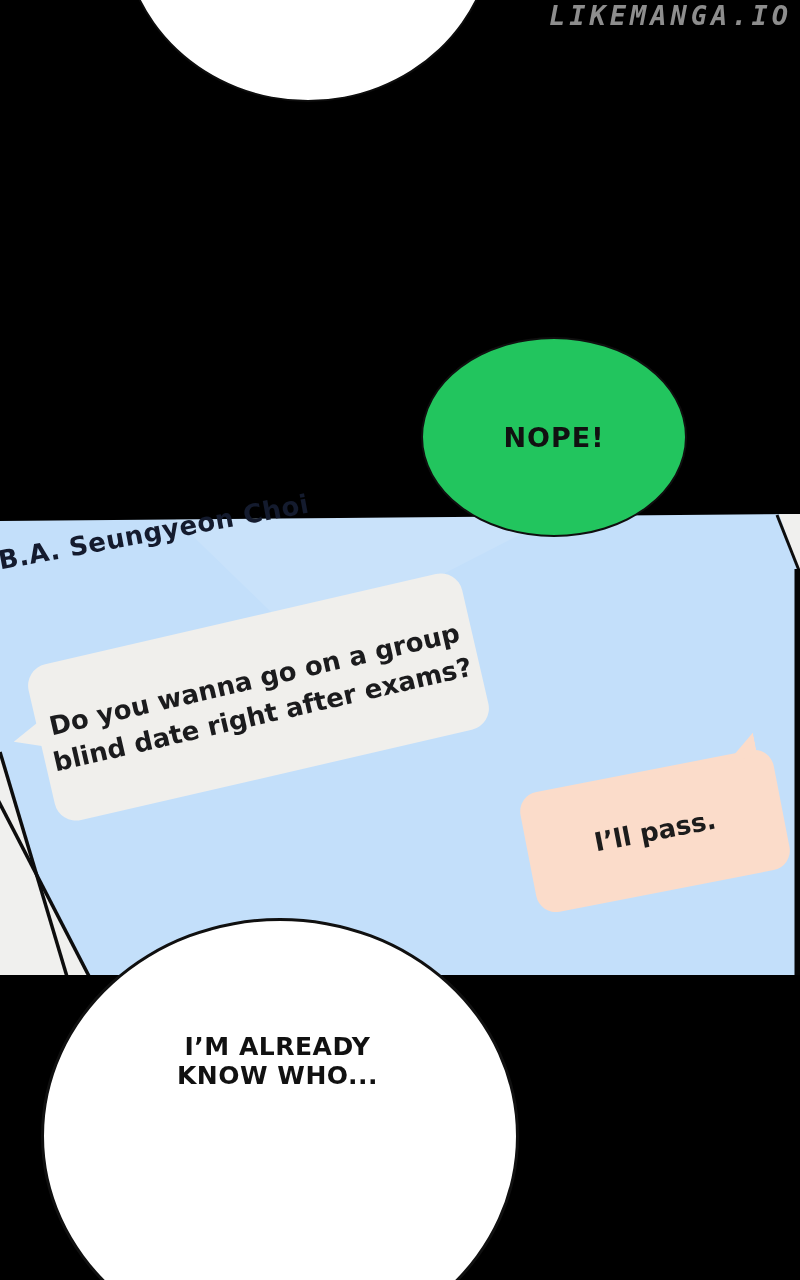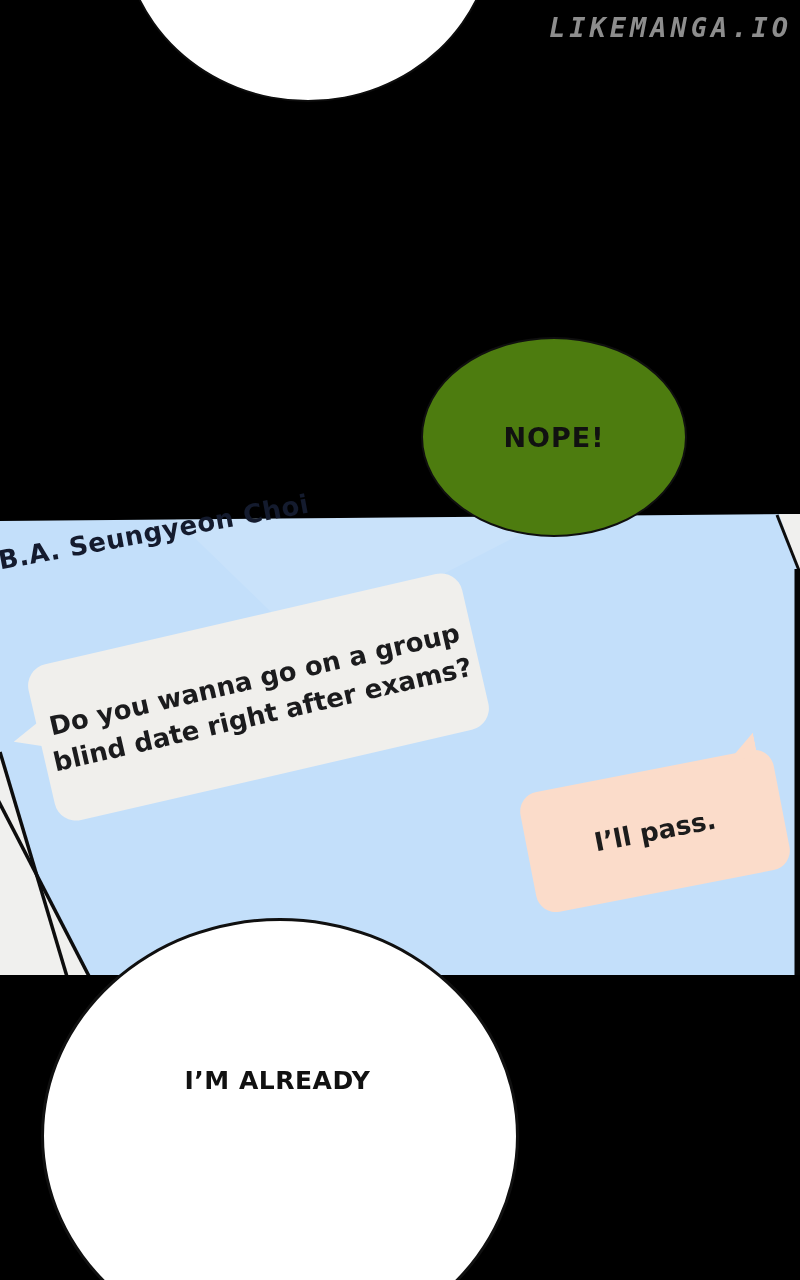"LIKEMANGA.IO" .watermark { top: 12px -> 0 }
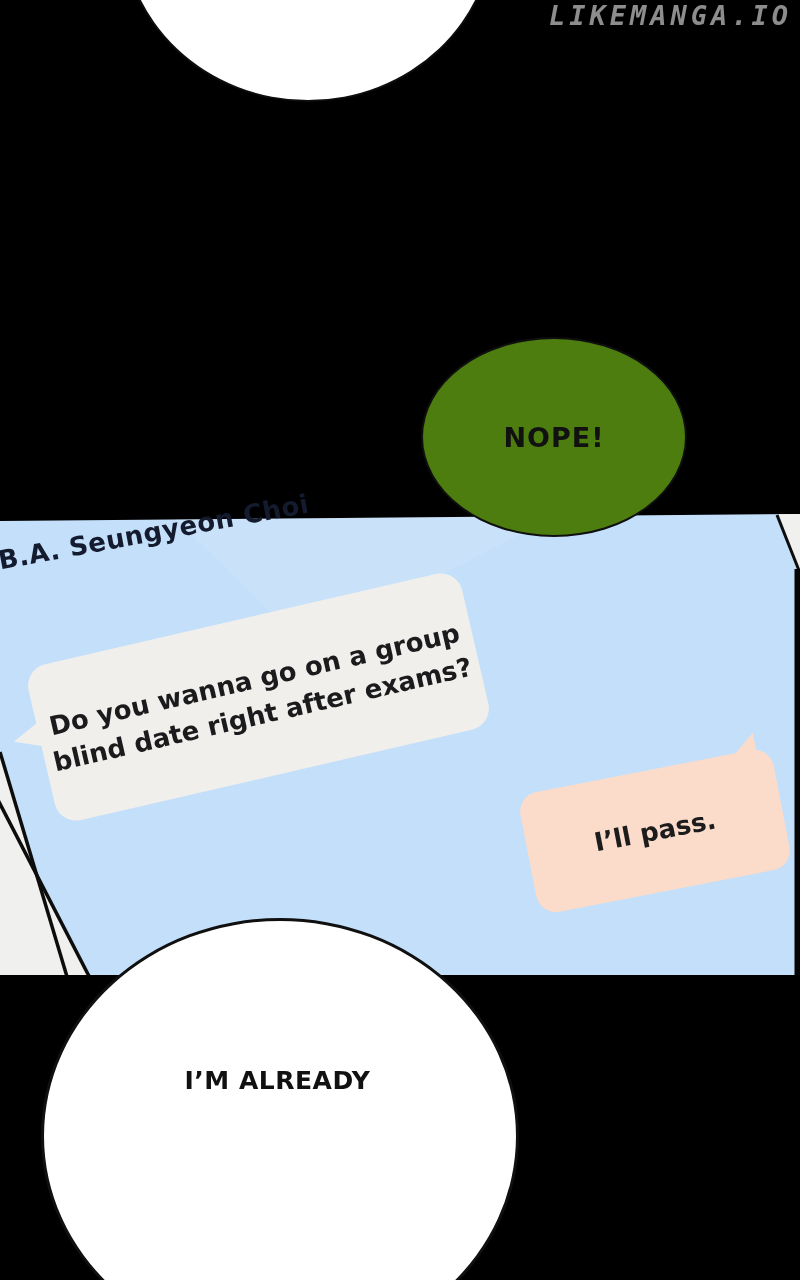"NOPE!" .bubble-nope { background: #4d7c0f -> #22c55e }
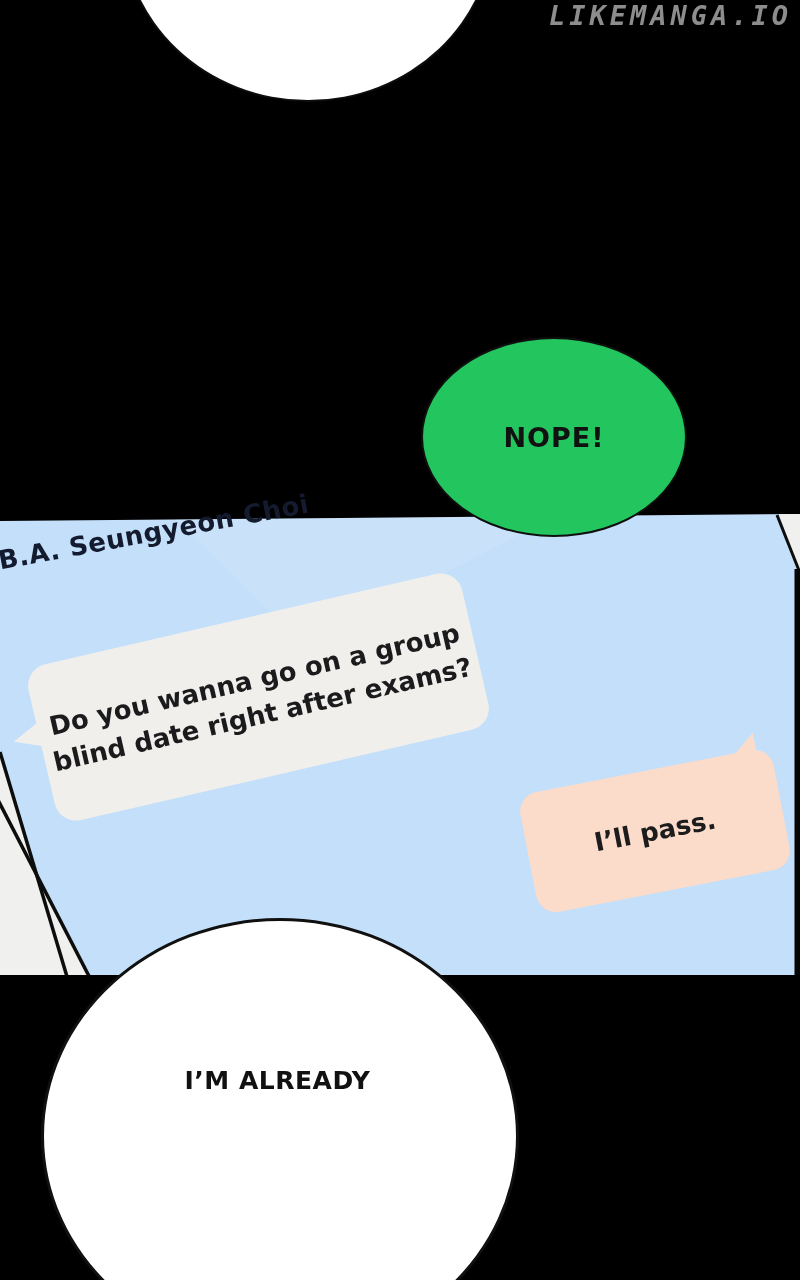"I’M ALREADY" .stressed-text { margin-top: 34px -> none }
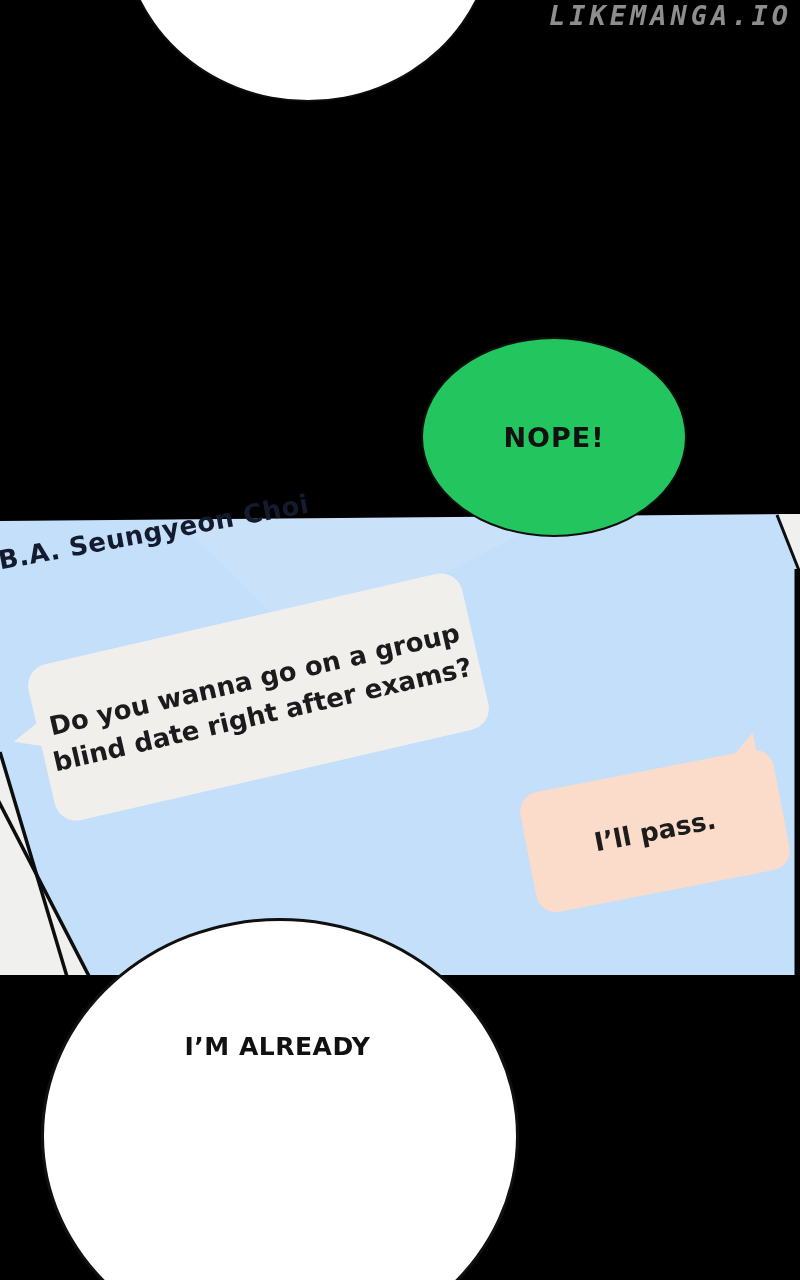"KNOW WHO..." div.line { html: none -> <div>KNOW WHO...</div> }
